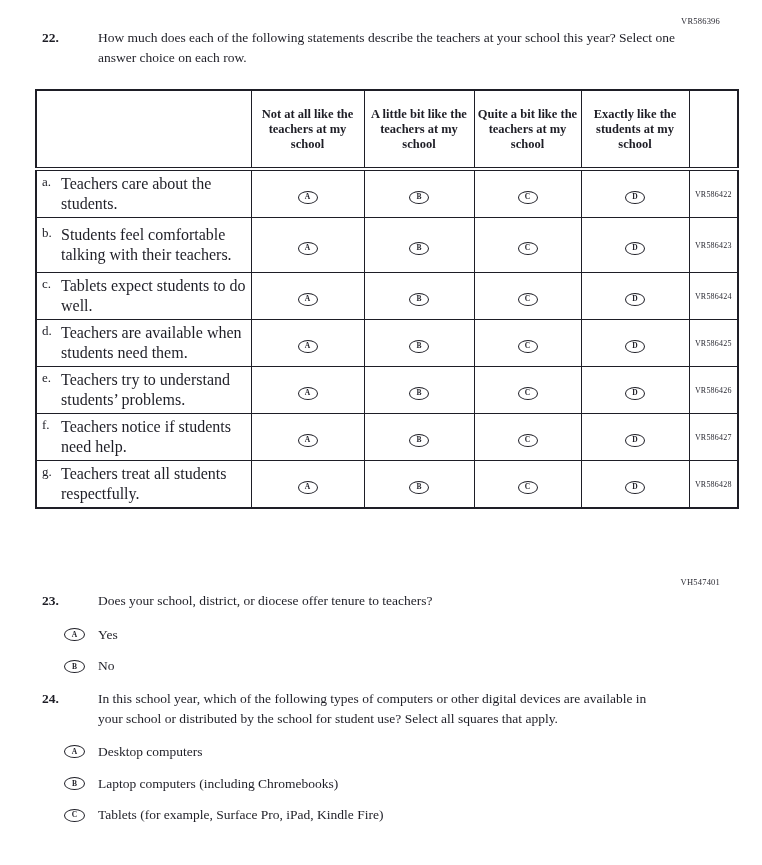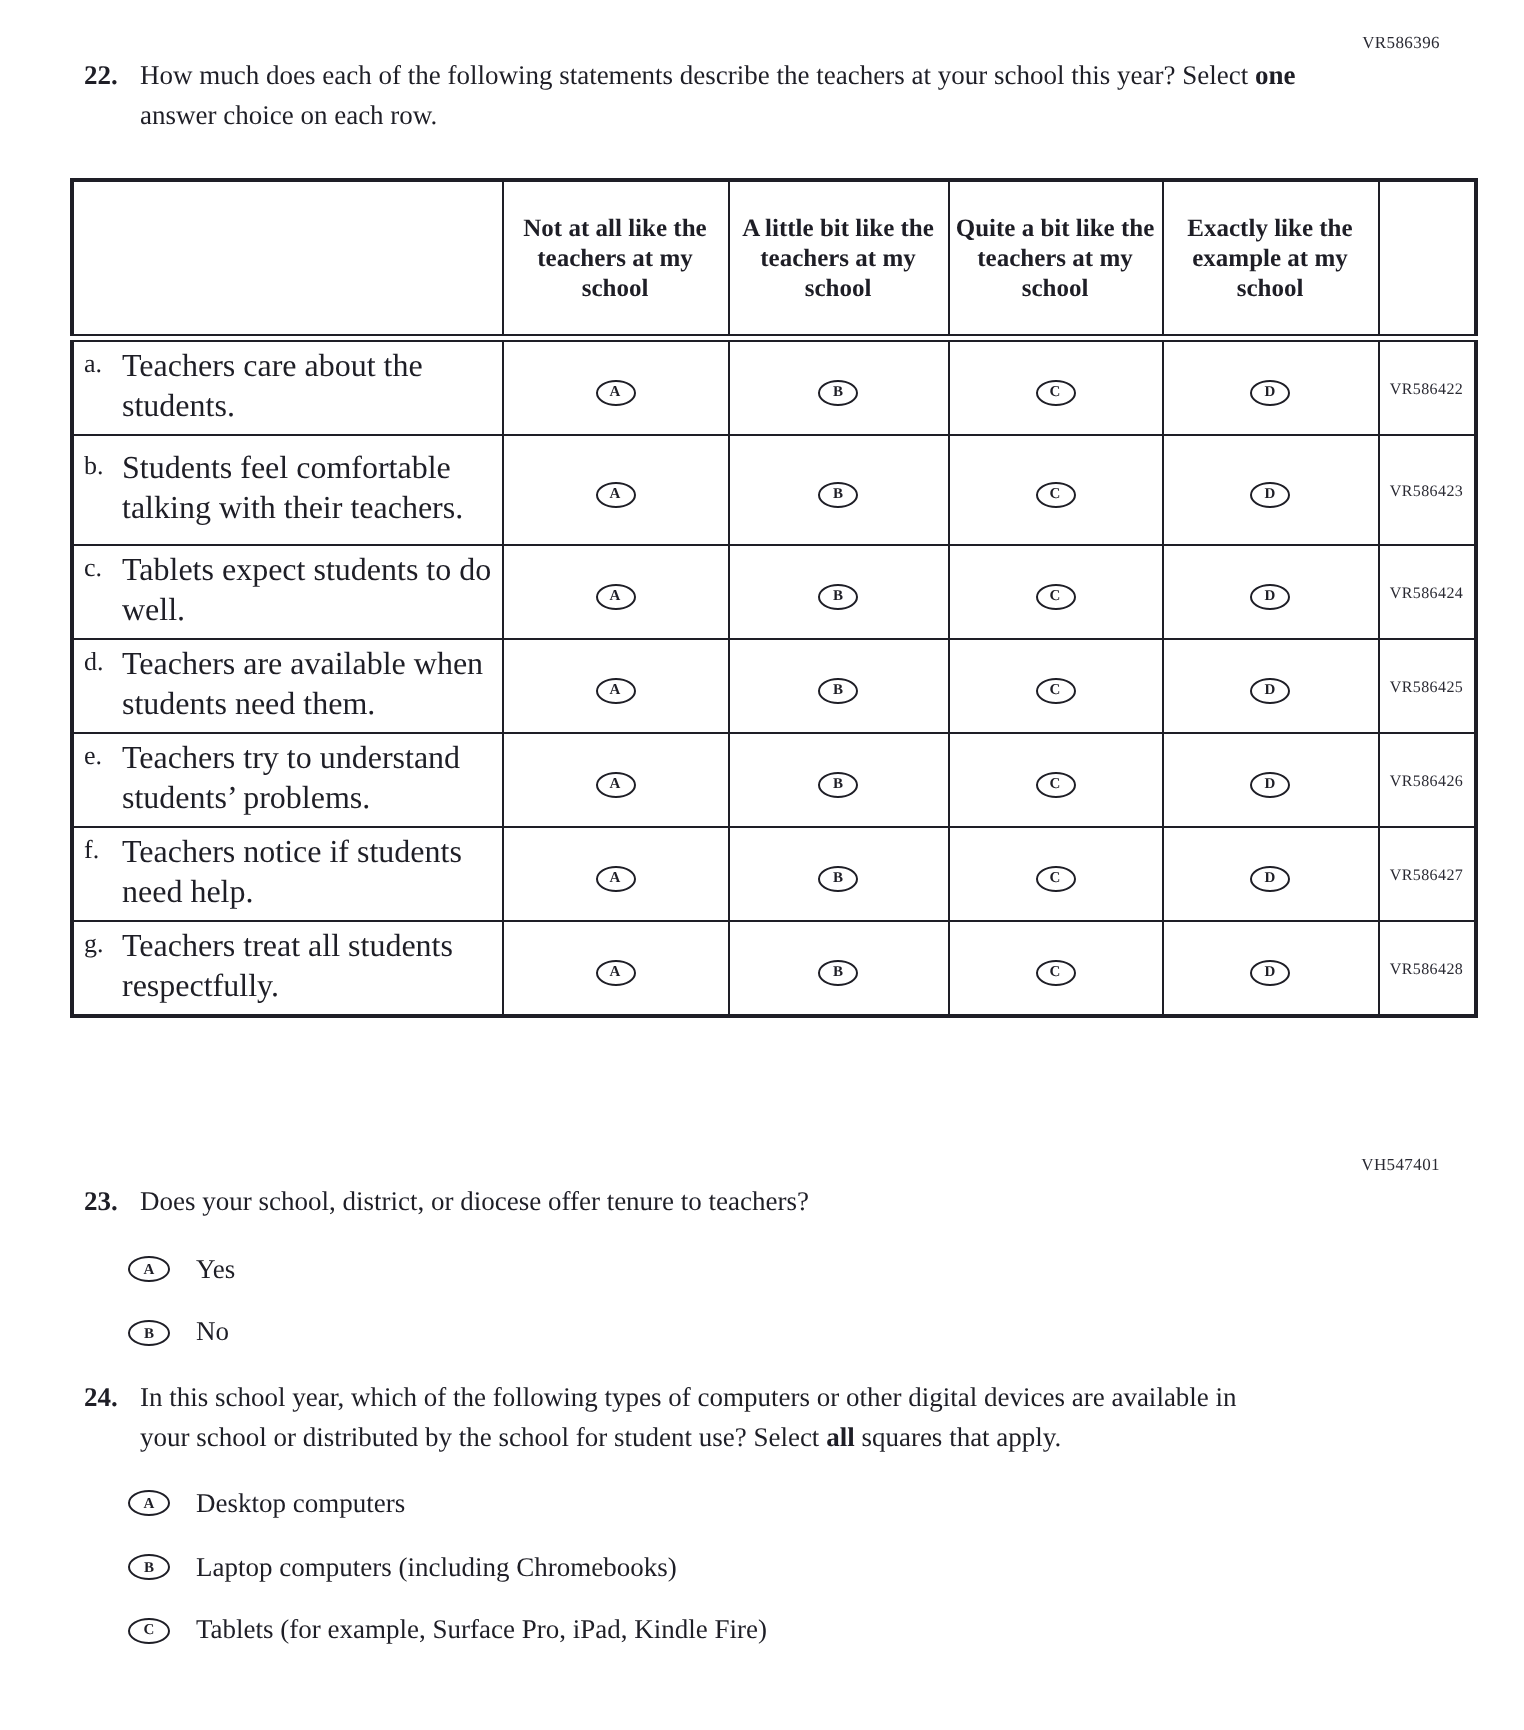"22." .question { gap: none -> 28px }
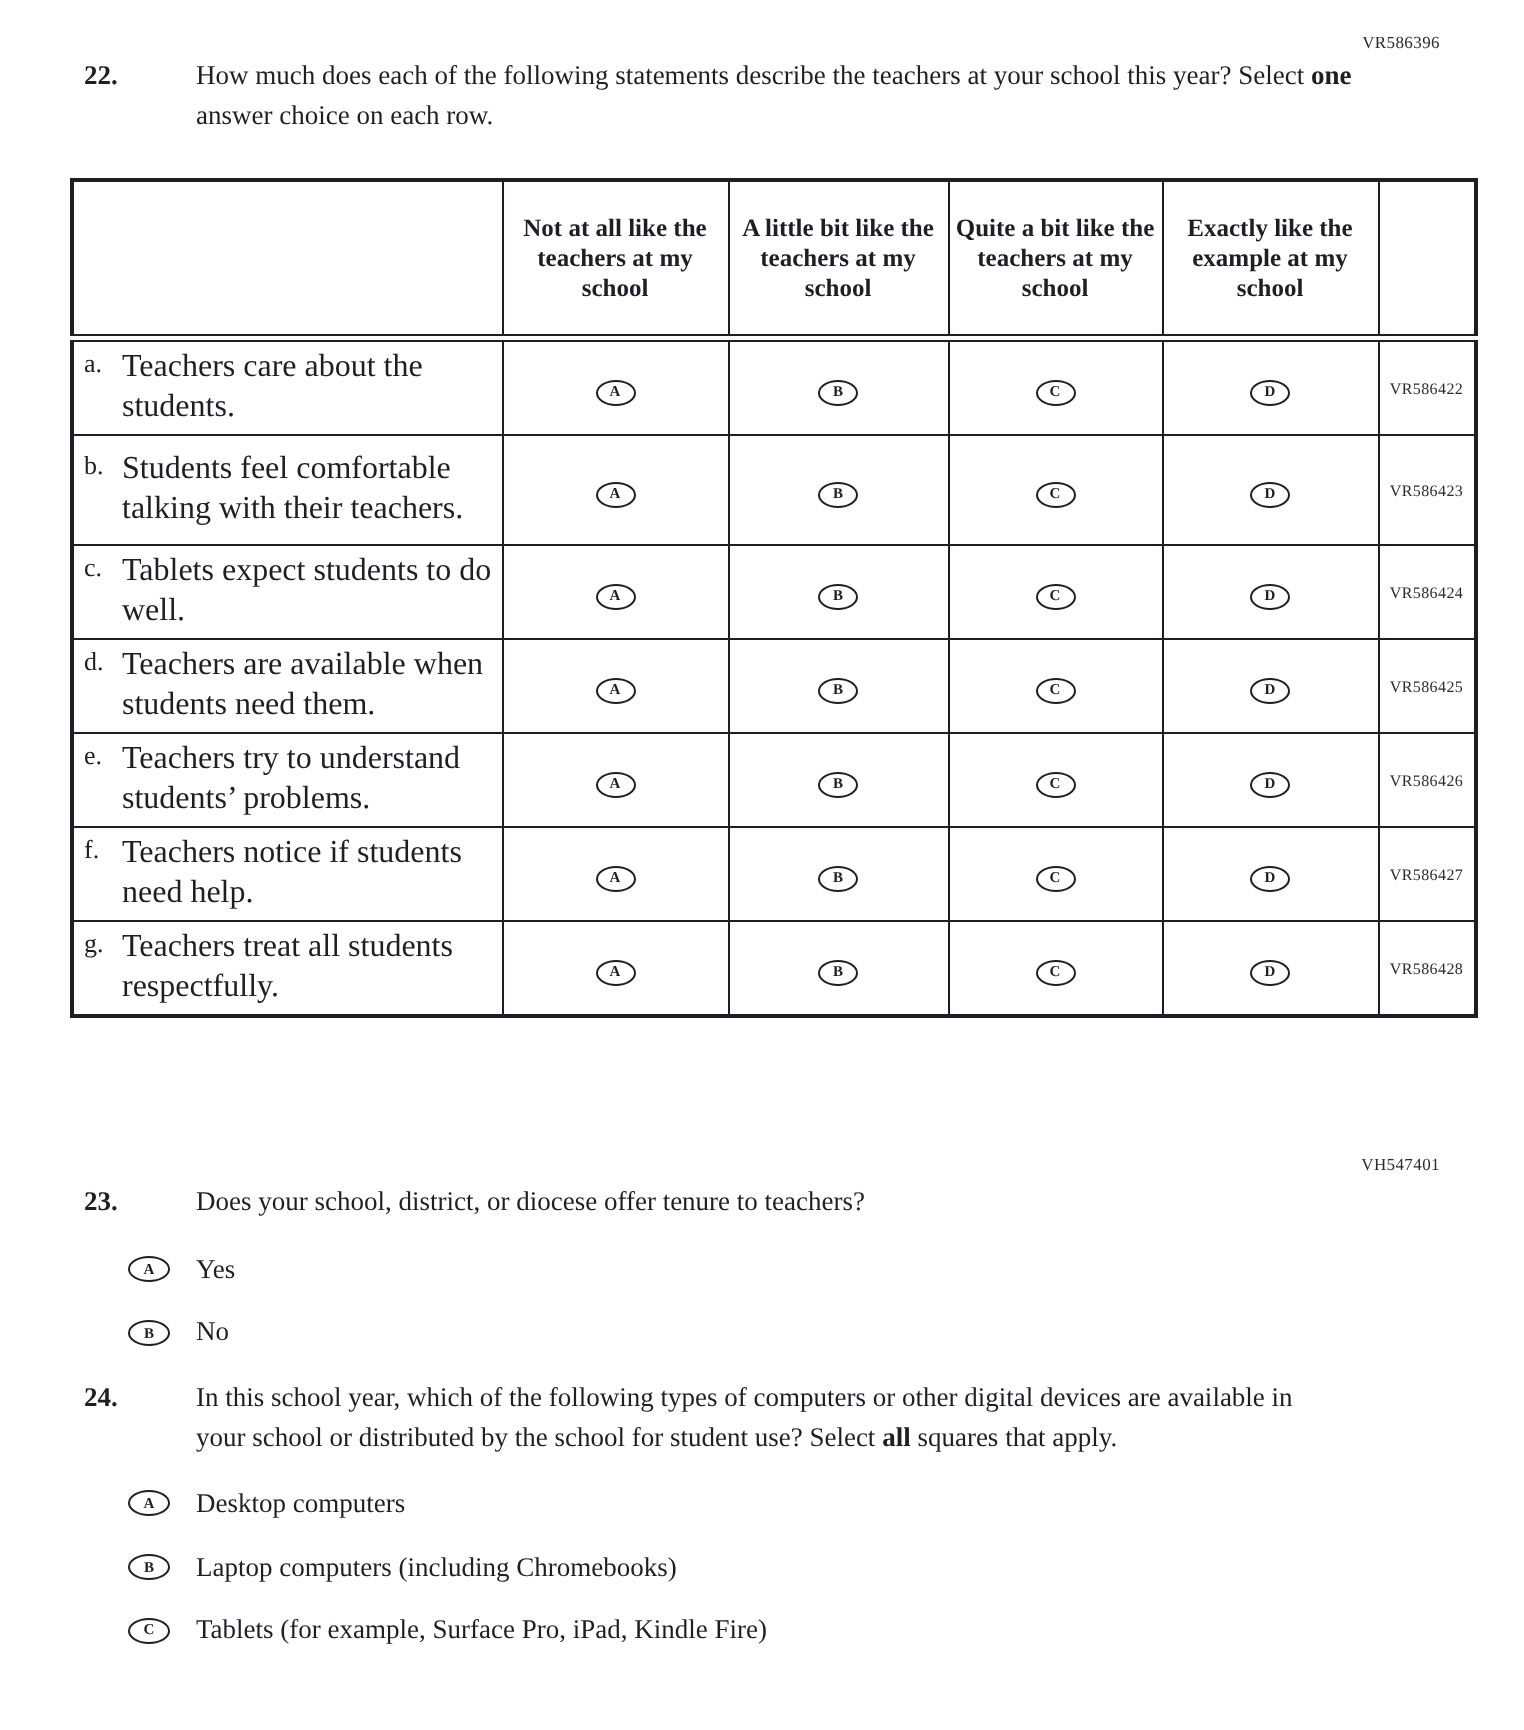"one" .bold { font-weight: bold -> normal }
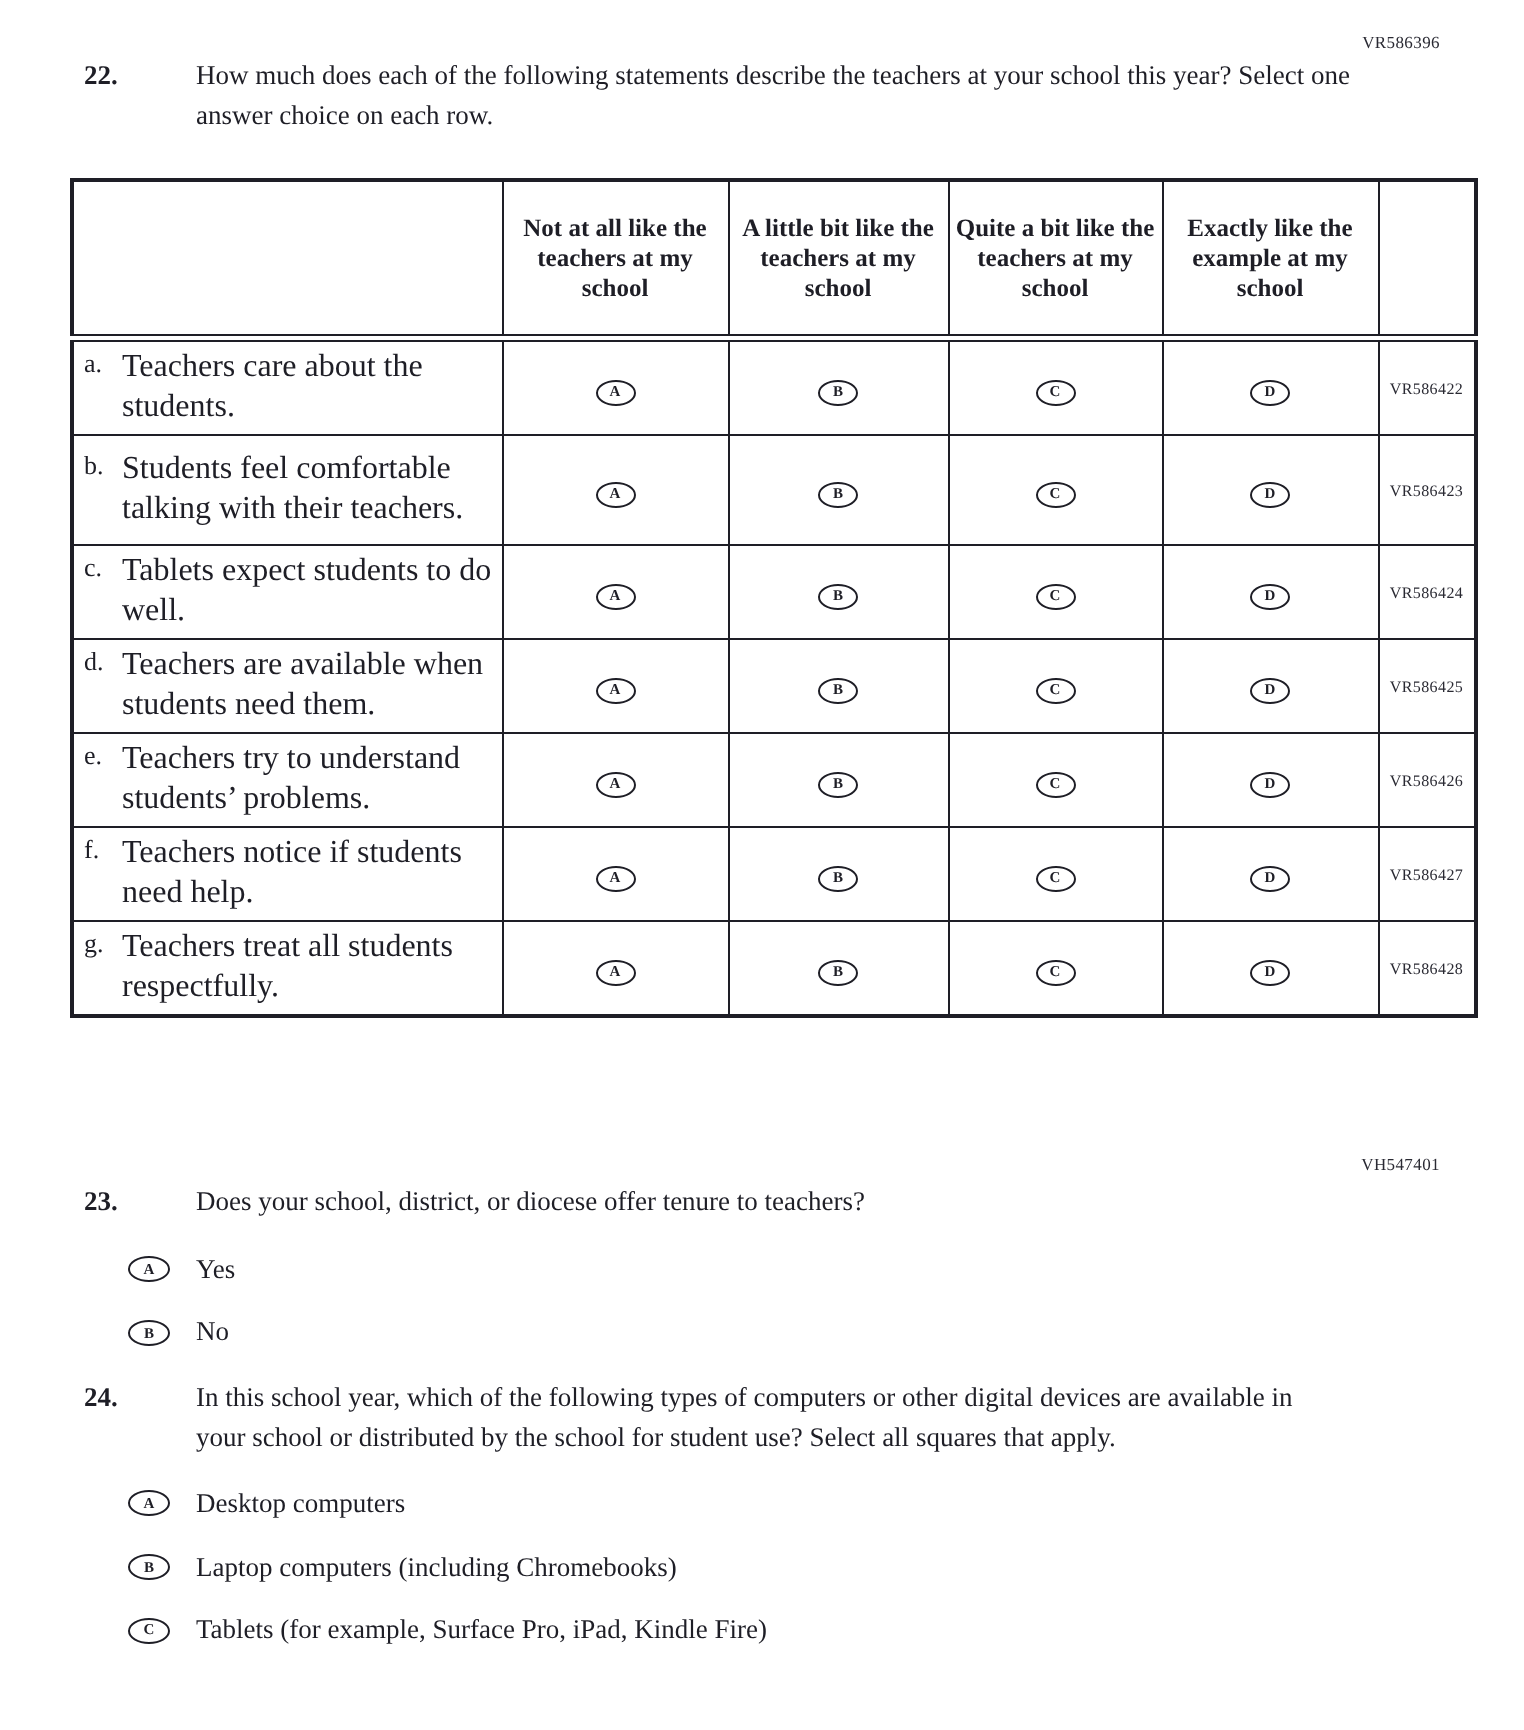"Exactly like the example at" th { text: example -> students }
